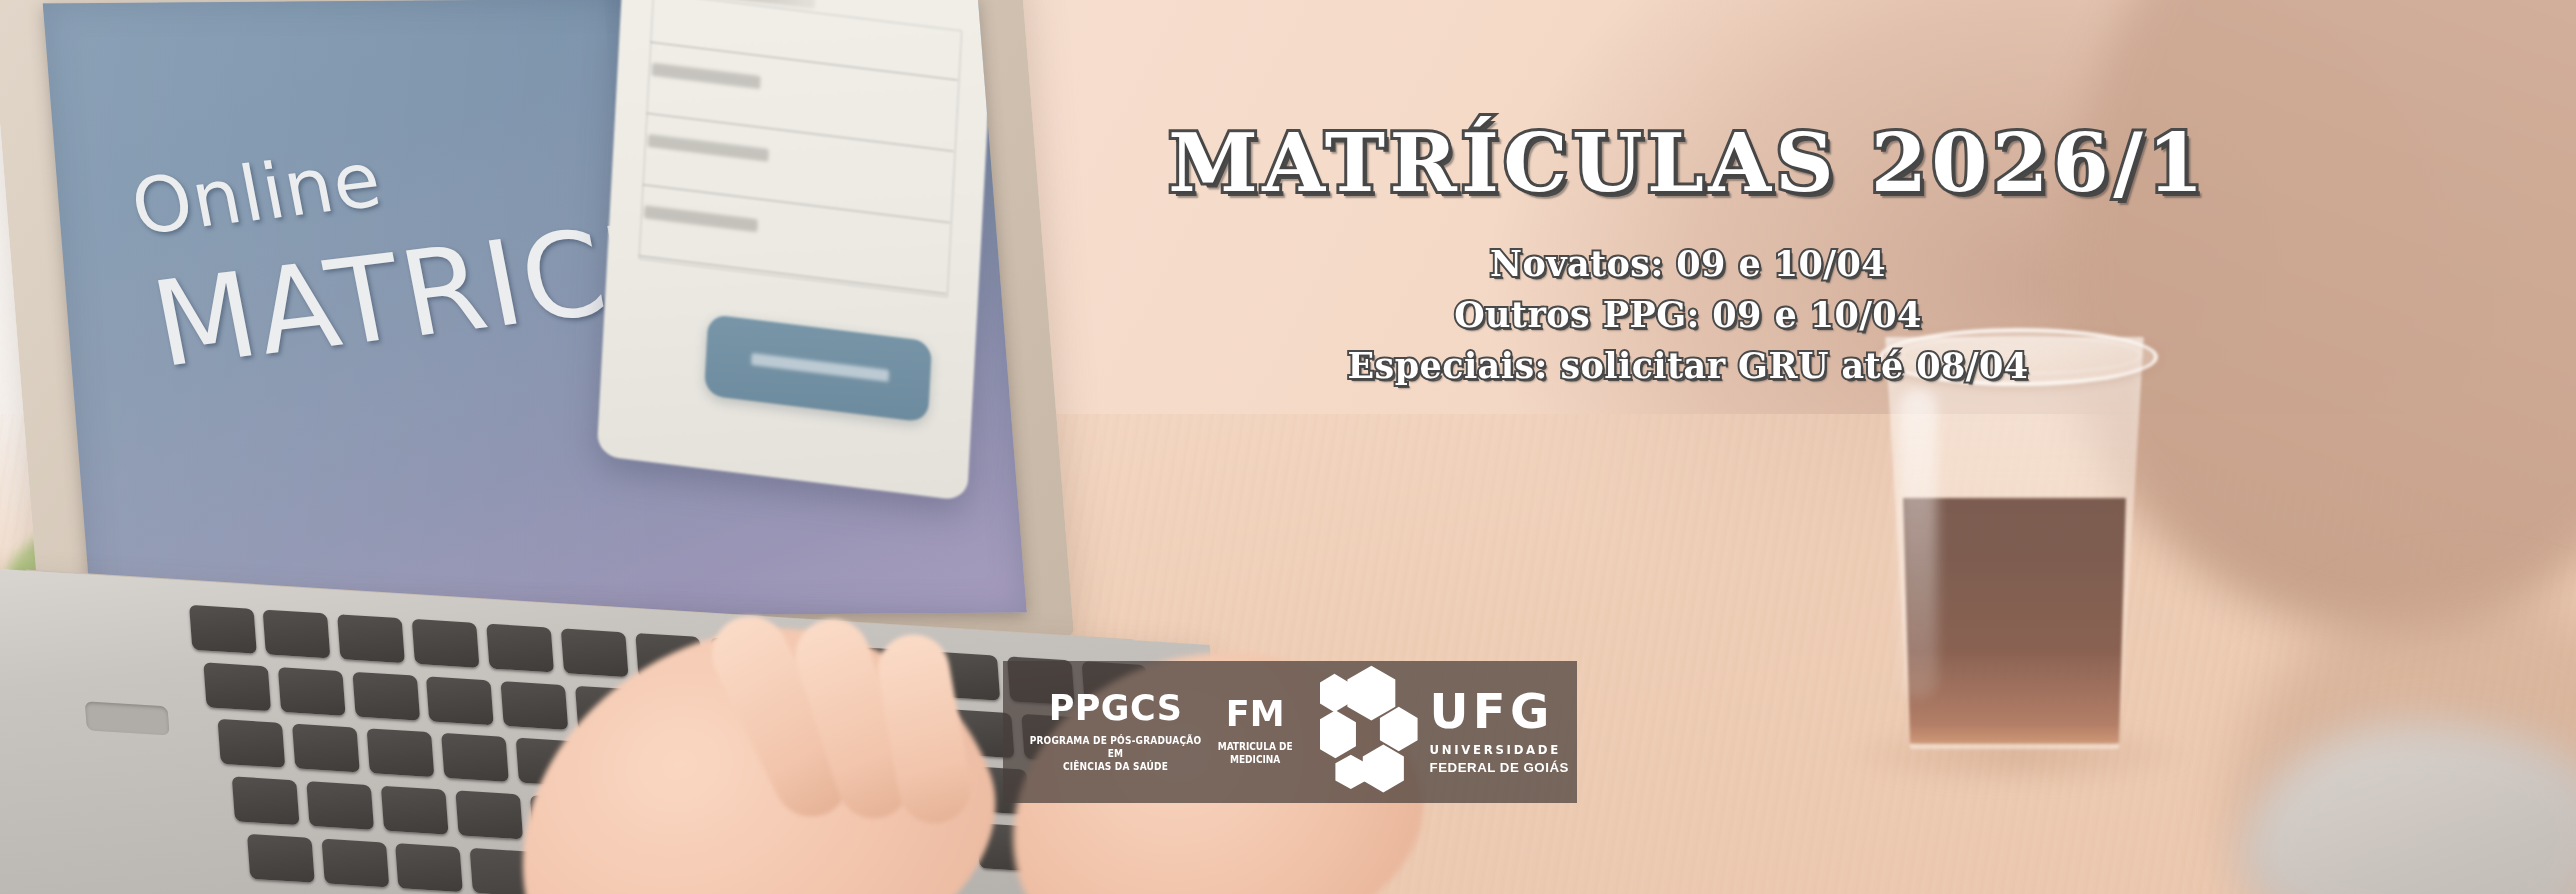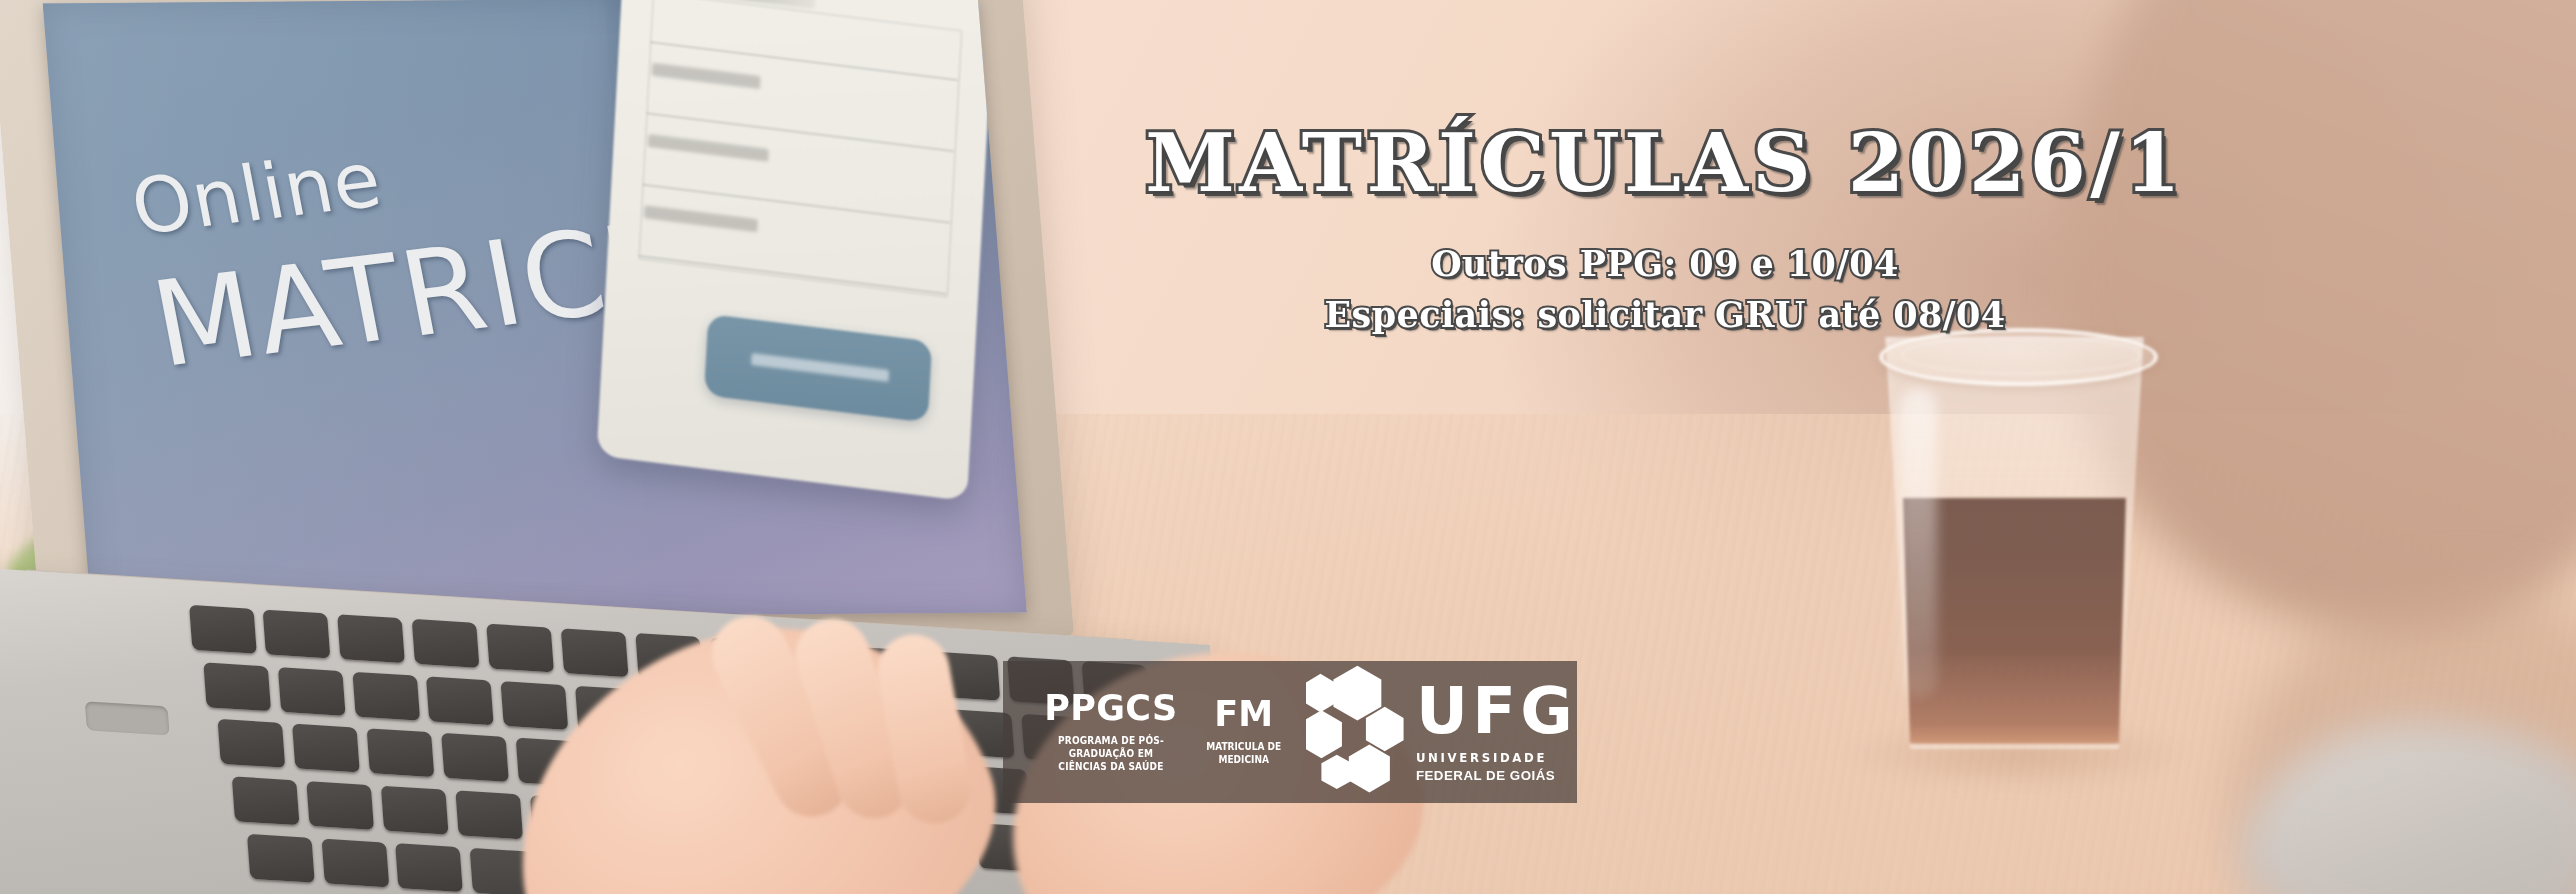"MATRÍCULAS 2026/1" .text-block { left: 1038px -> 1061px }
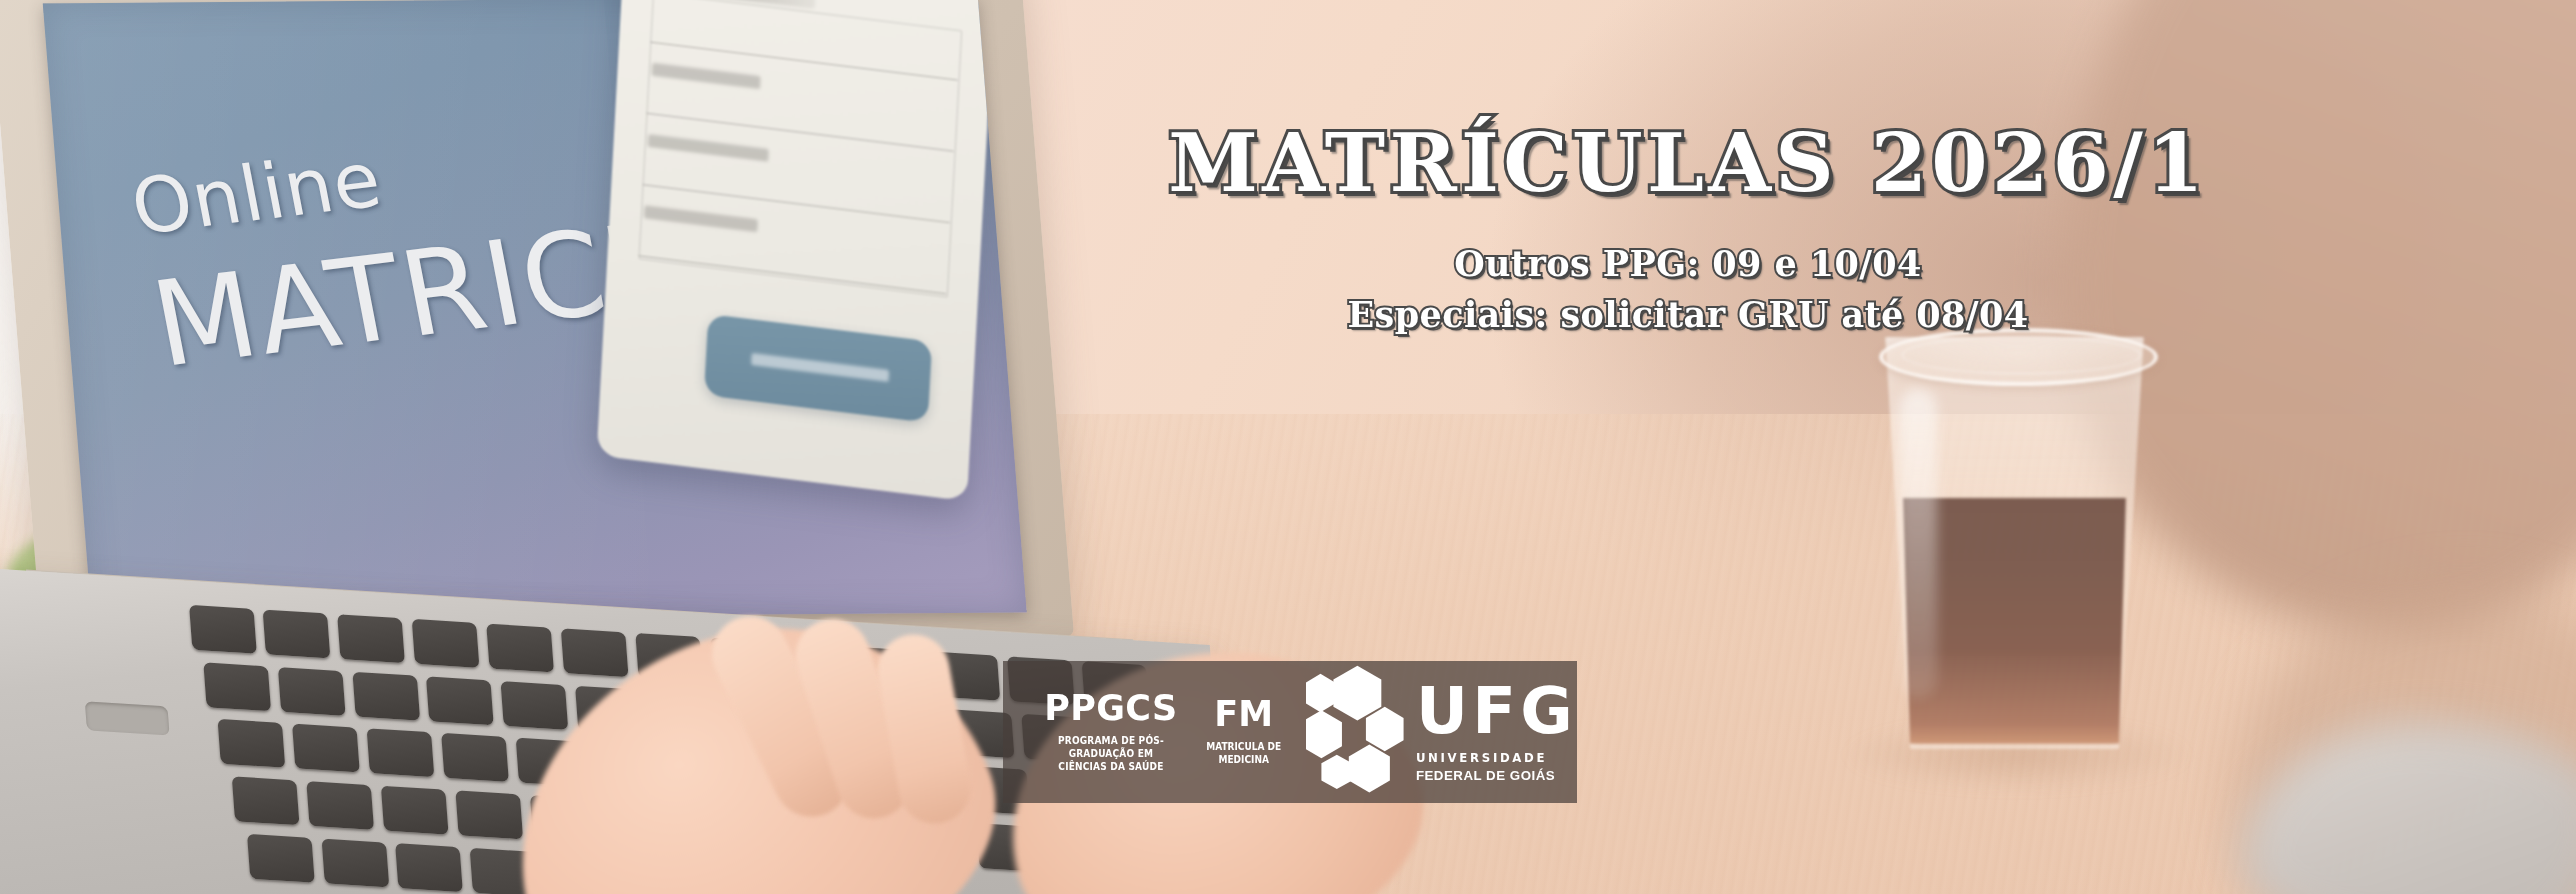"Novatos: 09 e 10/04" li.date-line { html: none -> <li>Novatos: 09 e 10/04</li> }
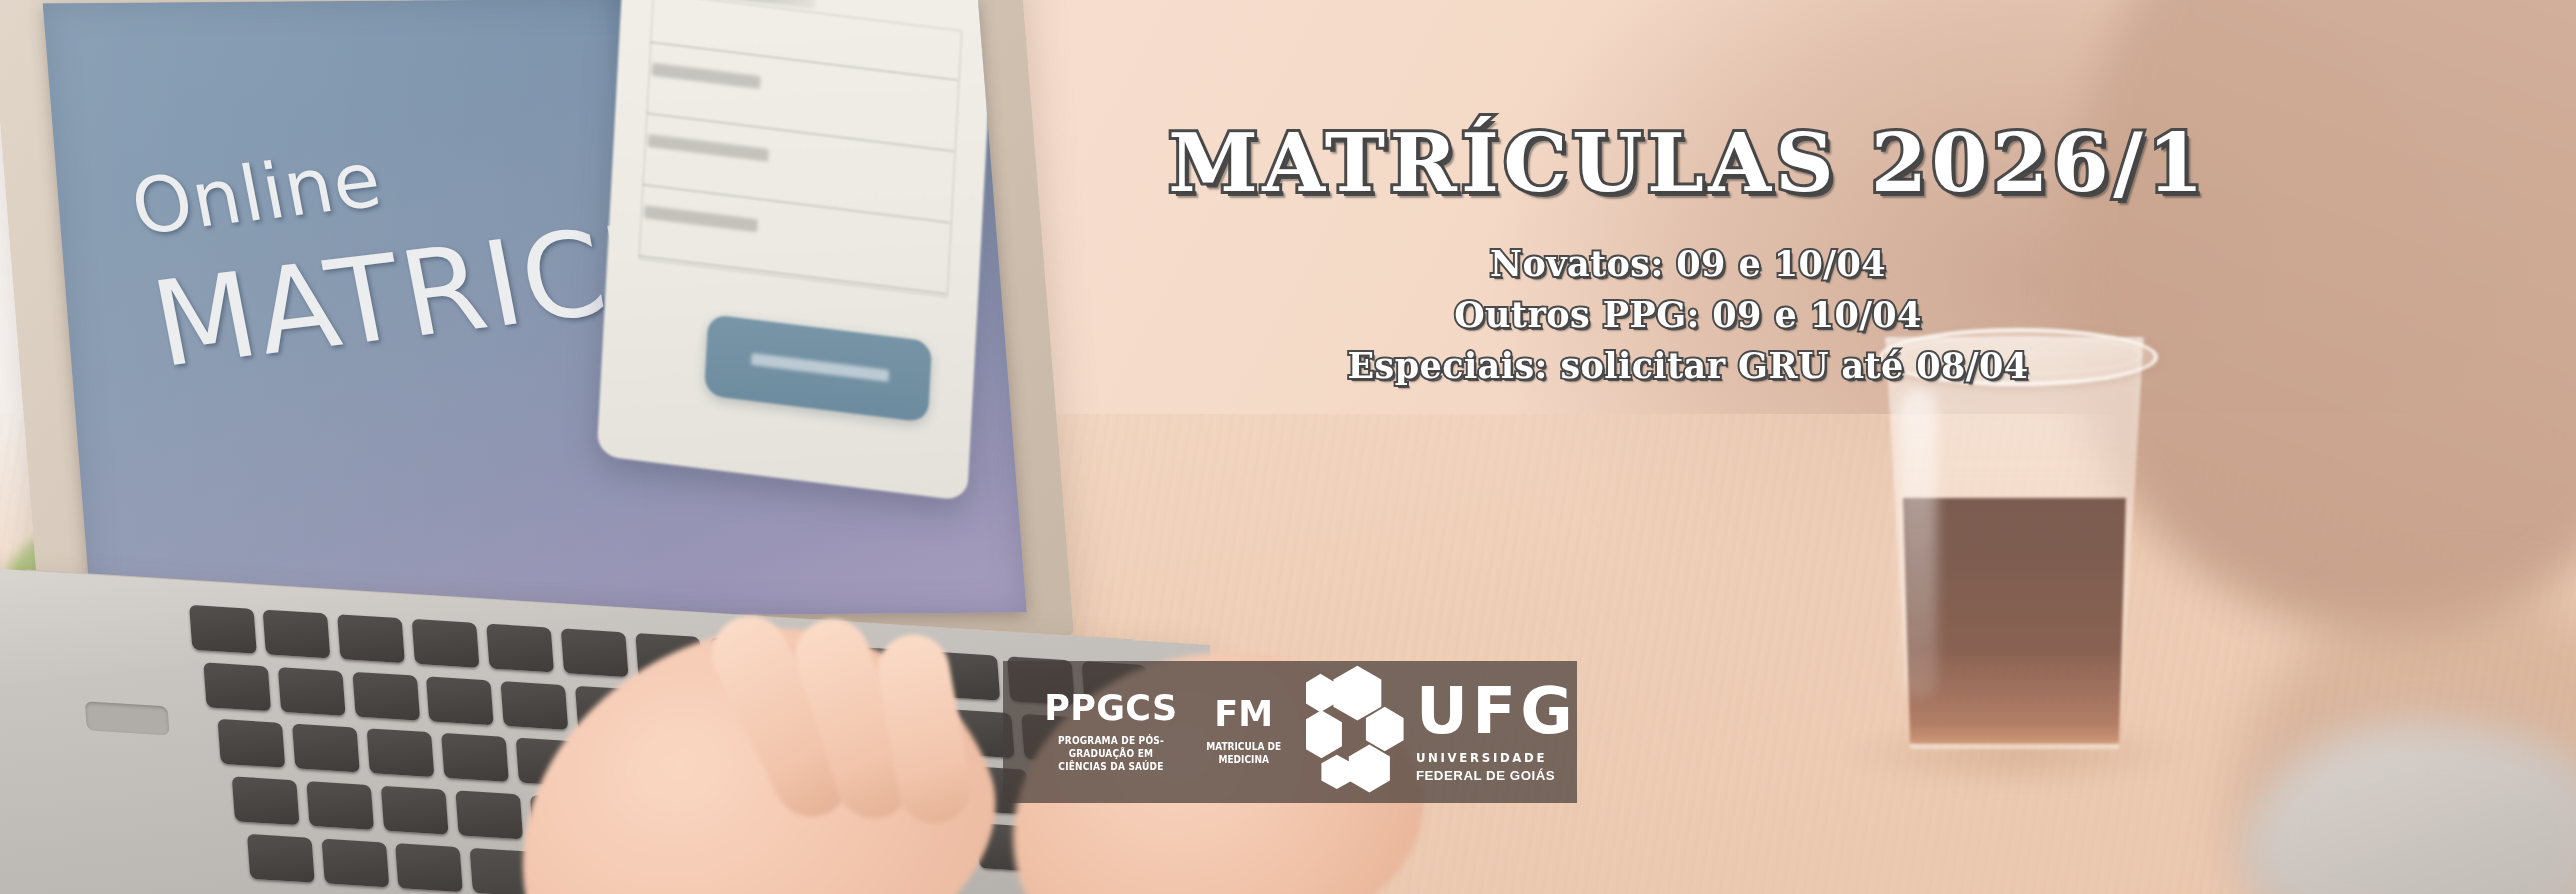"UFG" .ufg-text .acronym { font-size: 64px -> 48px }
